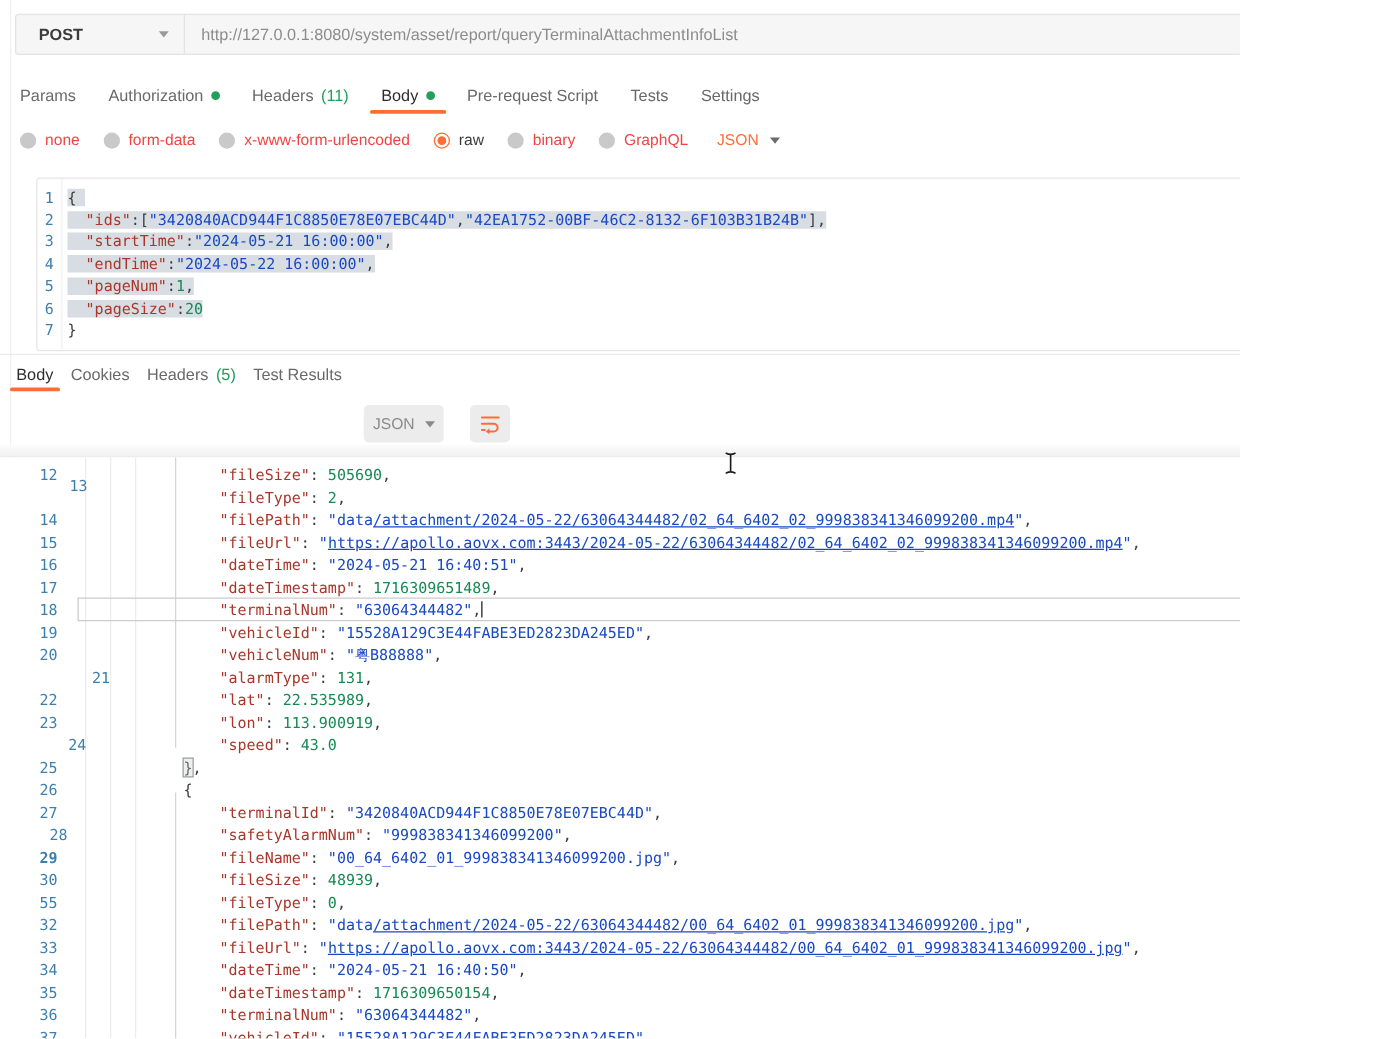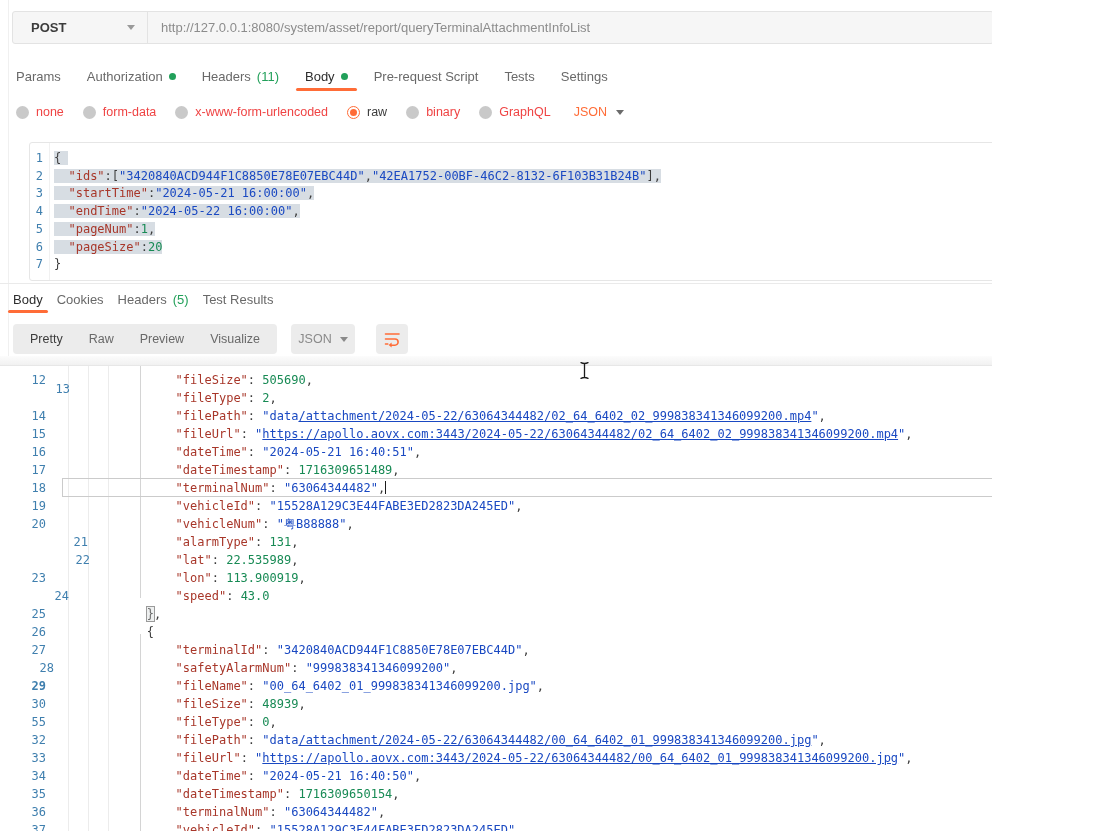"Pretty" div.seg { html: <div> <div>Pretty</div> <div>Raw</div> <div>Preview</div> <div>Visualize</div> </div> -> none }
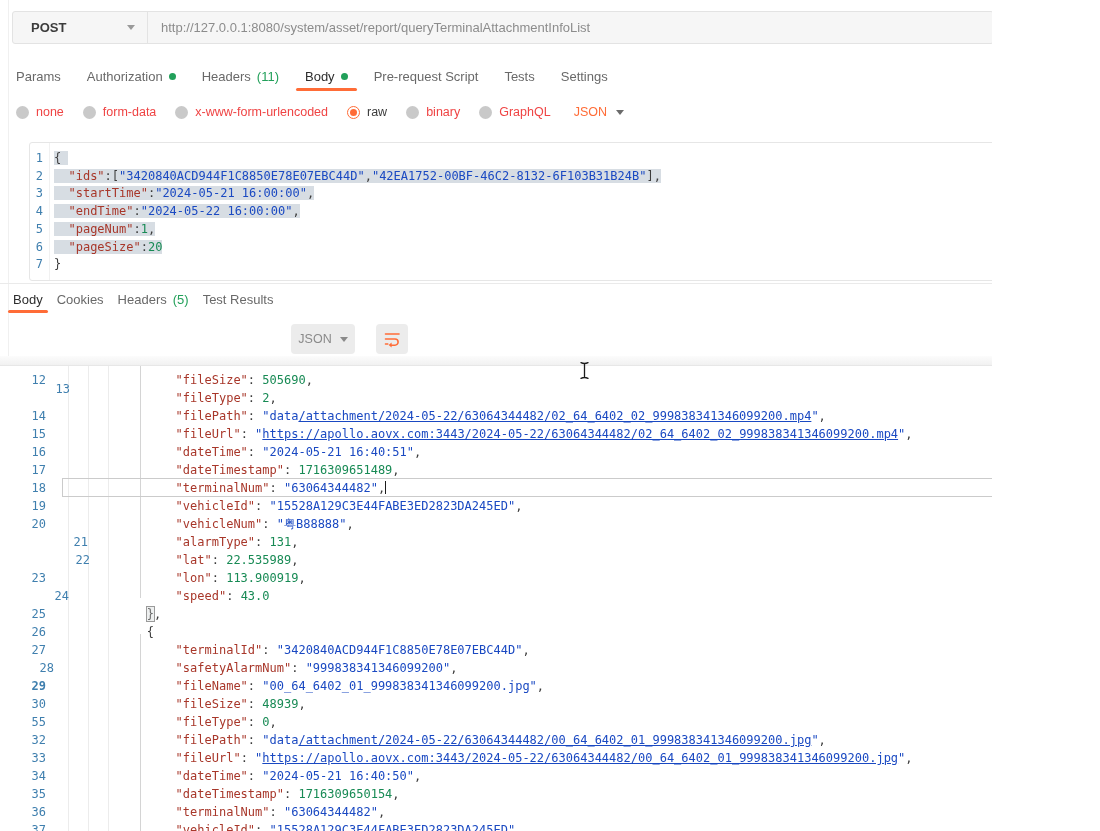"22" div.lnum { margin-left: 44px -> none }
